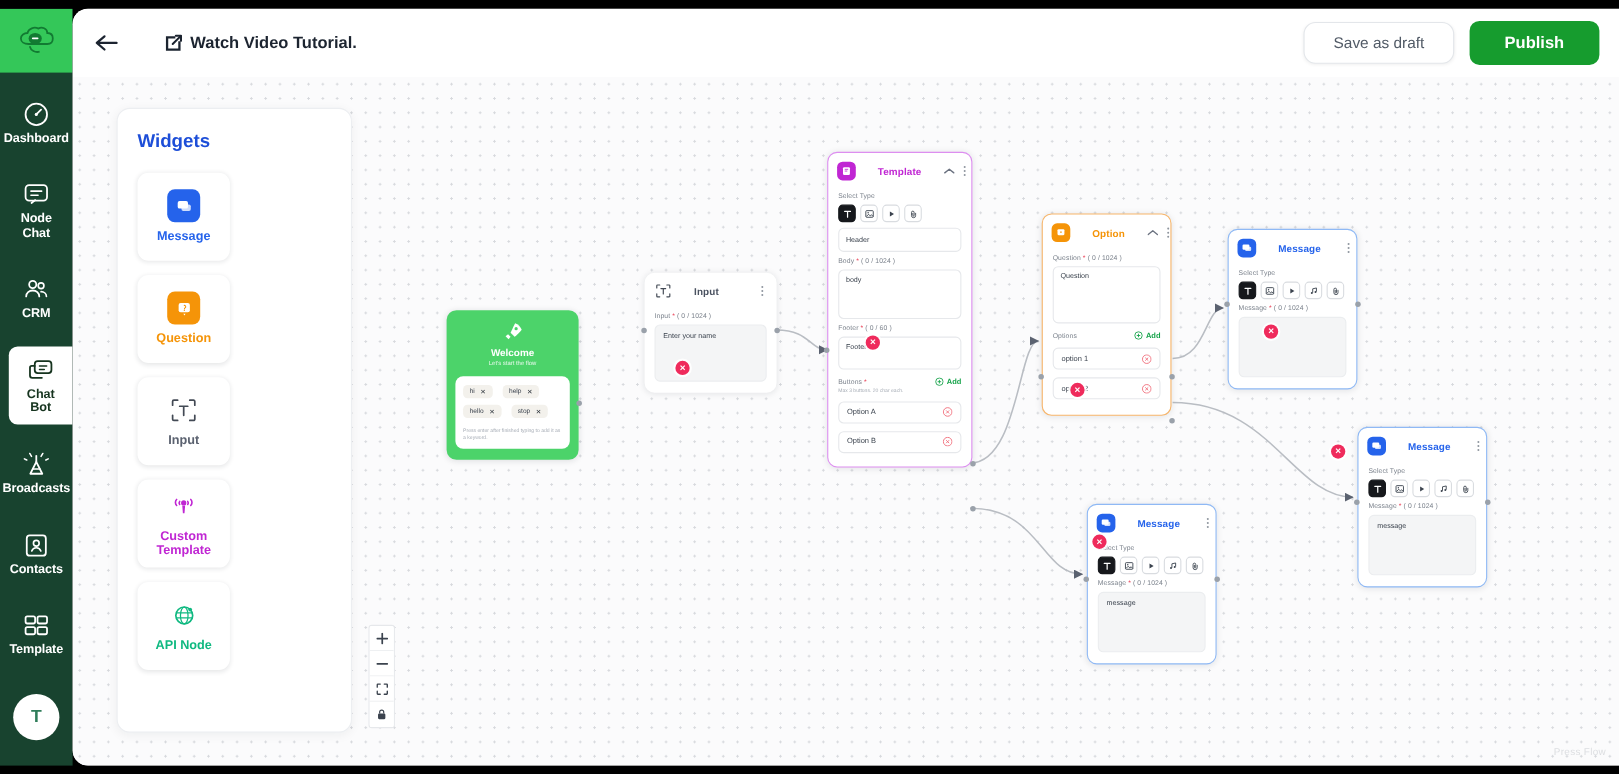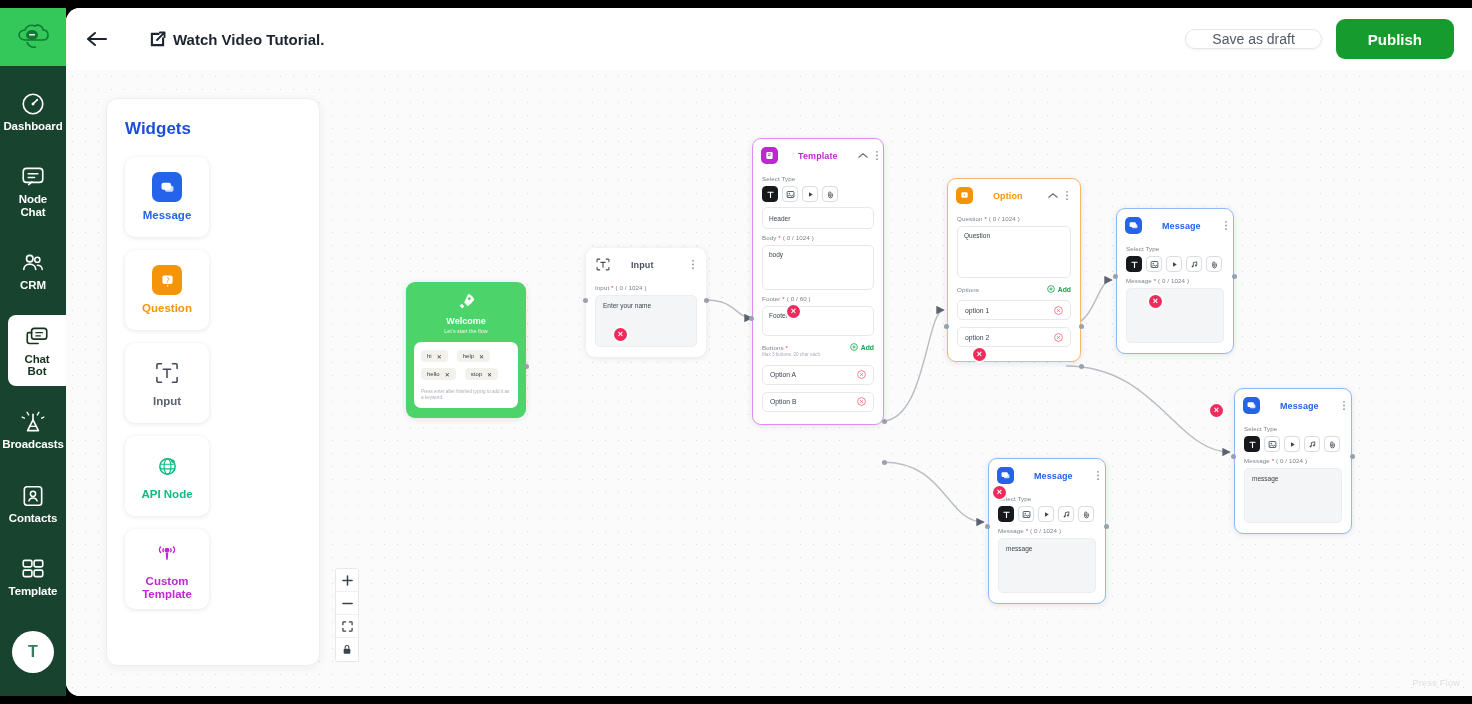"Save as draft" .btn-draft { height: 20px -> 38px }
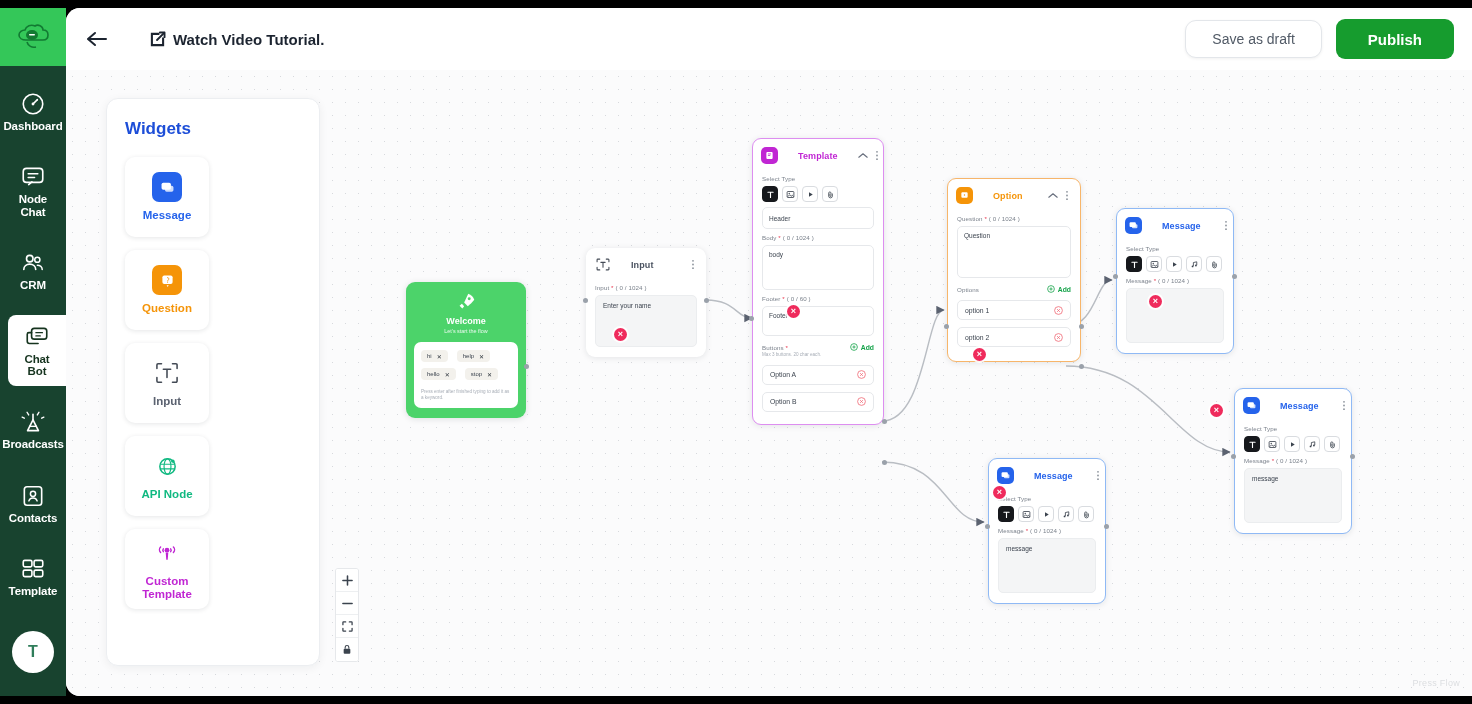"Option" div.node { top: 108px -> 124px; width: 134px -> 118px }
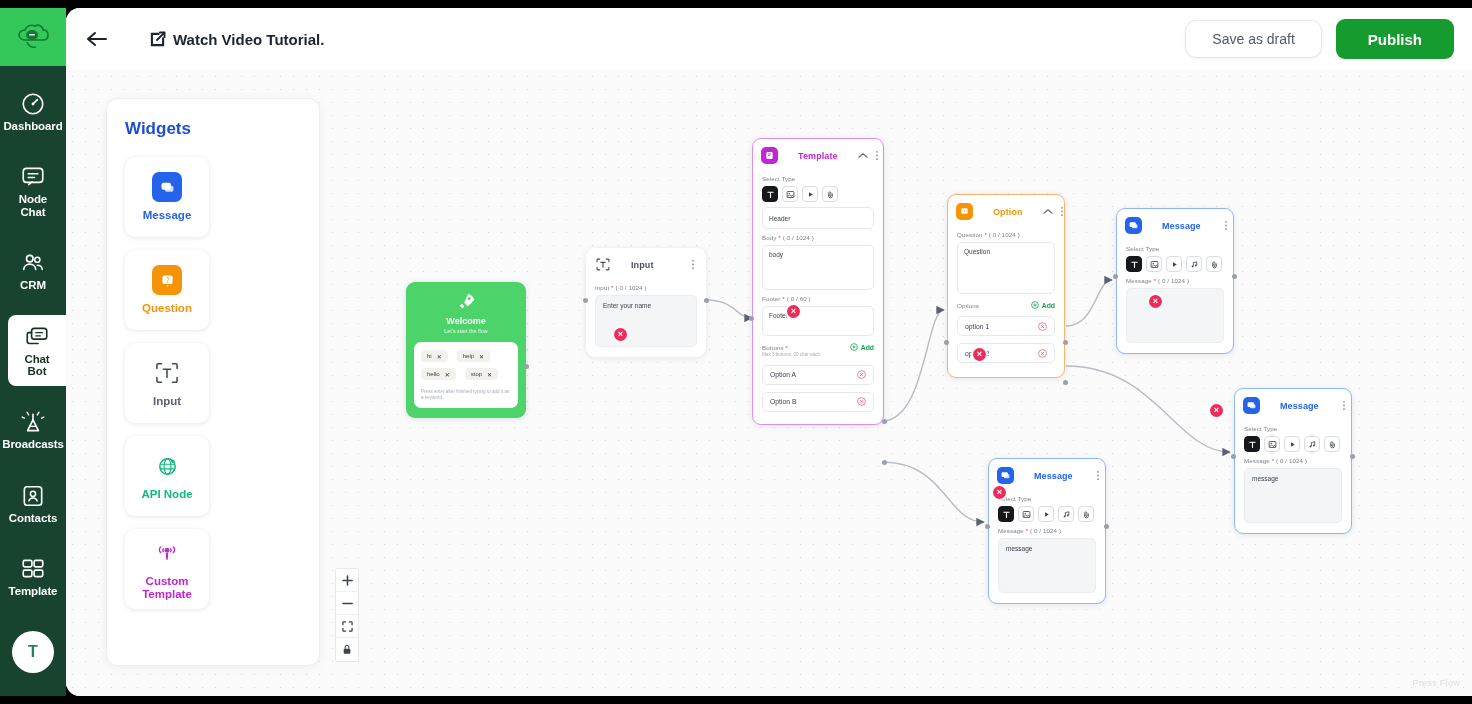"API Node" div.wcard { order: before "Custom Template" -> after "Custom Template" }
